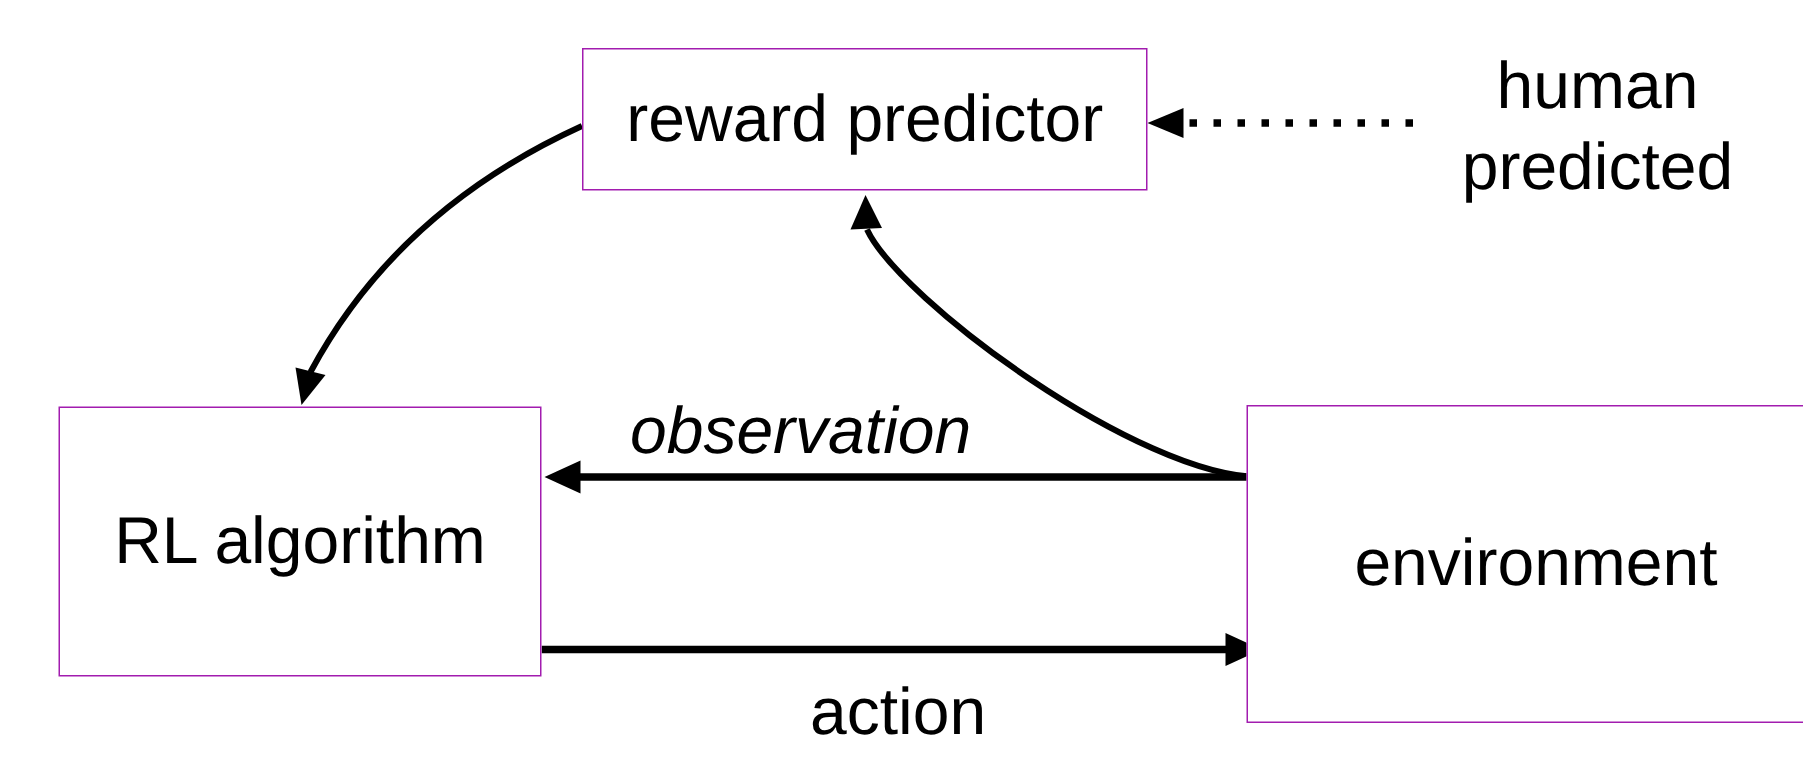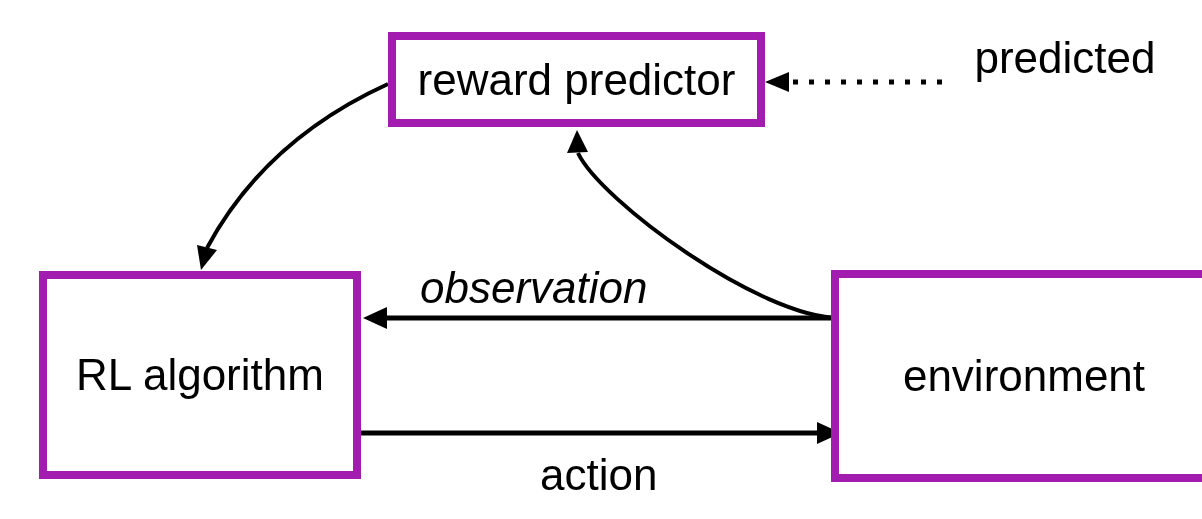"reward predictor" .node { border: 8px solid #a21caf -> 1px solid #a21caf }
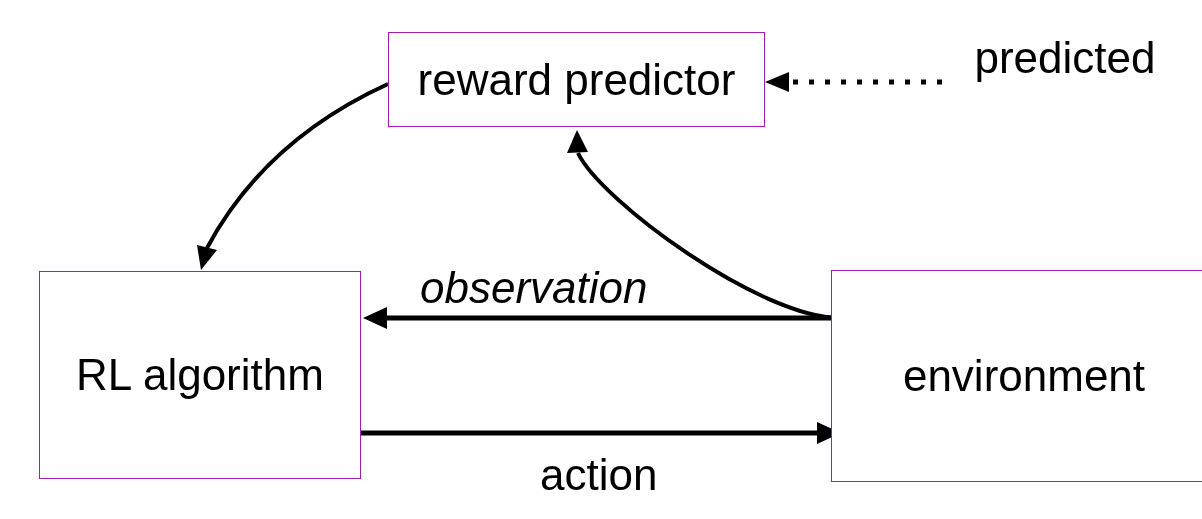"human" span { html: none -> <span>human</span> }
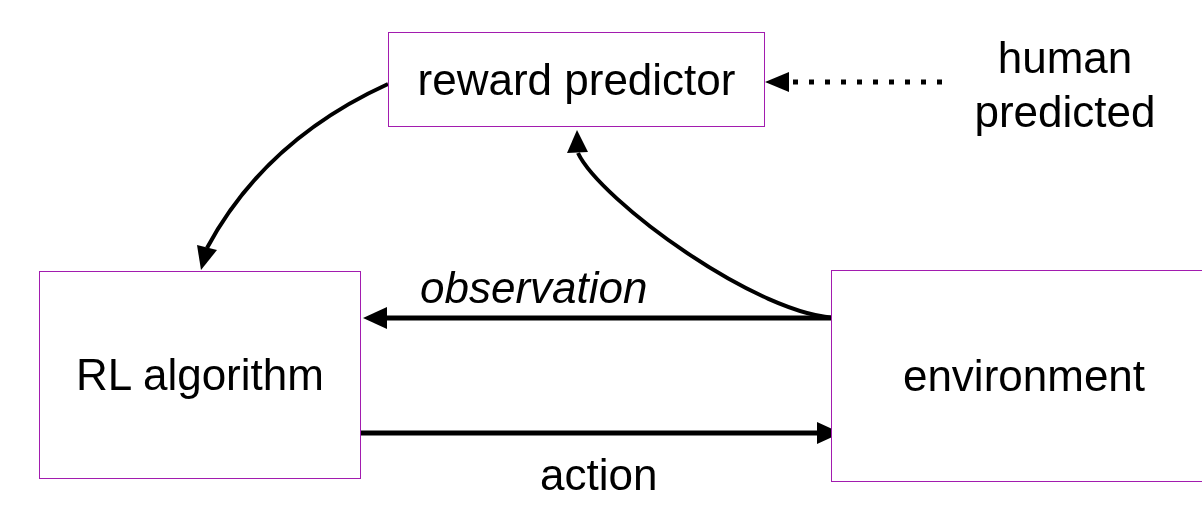"RL algorithm" .node-rl-algorithm { height: 208px -> 180px }
